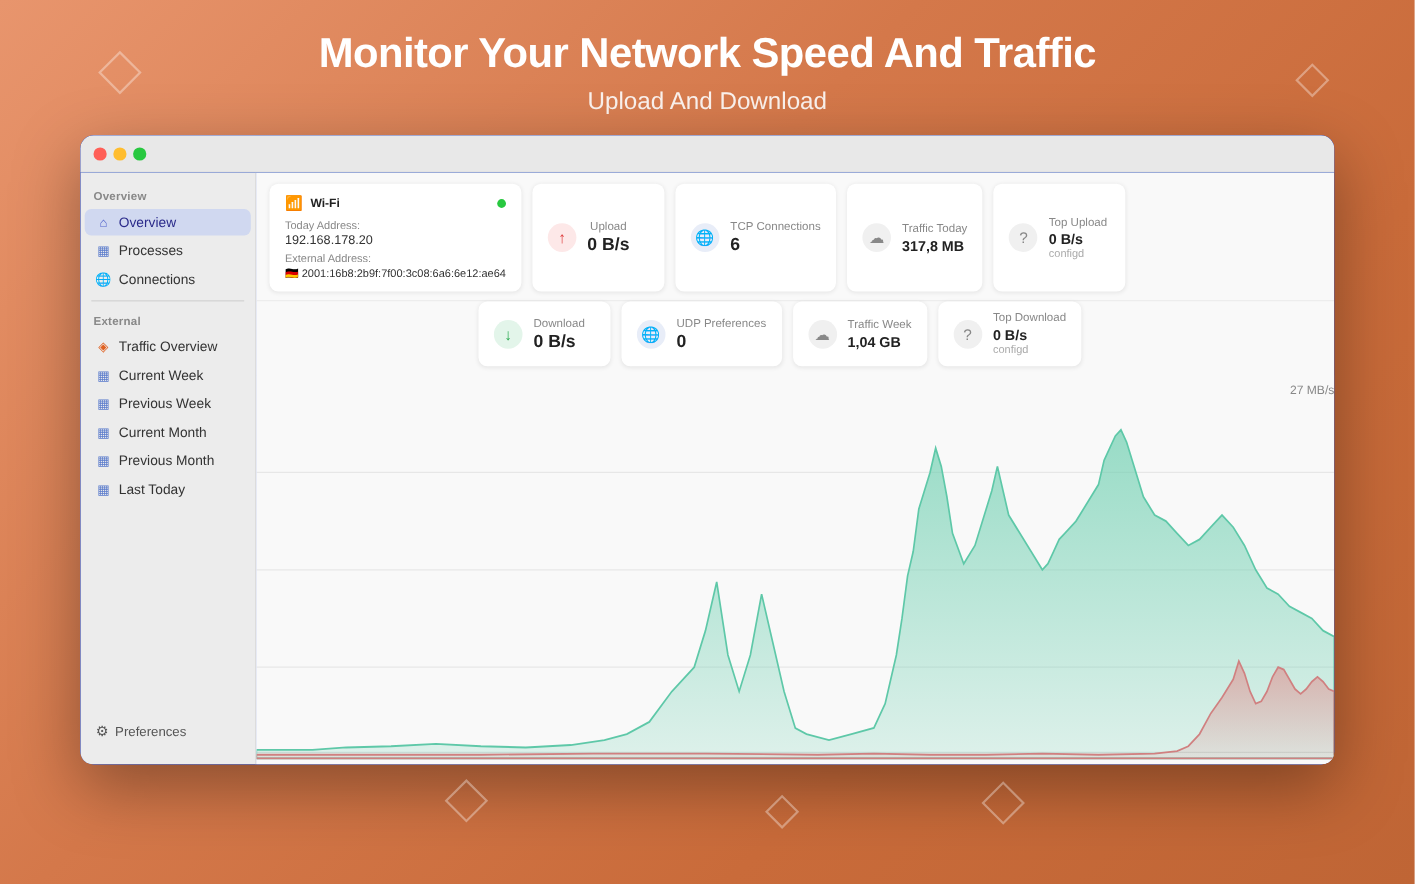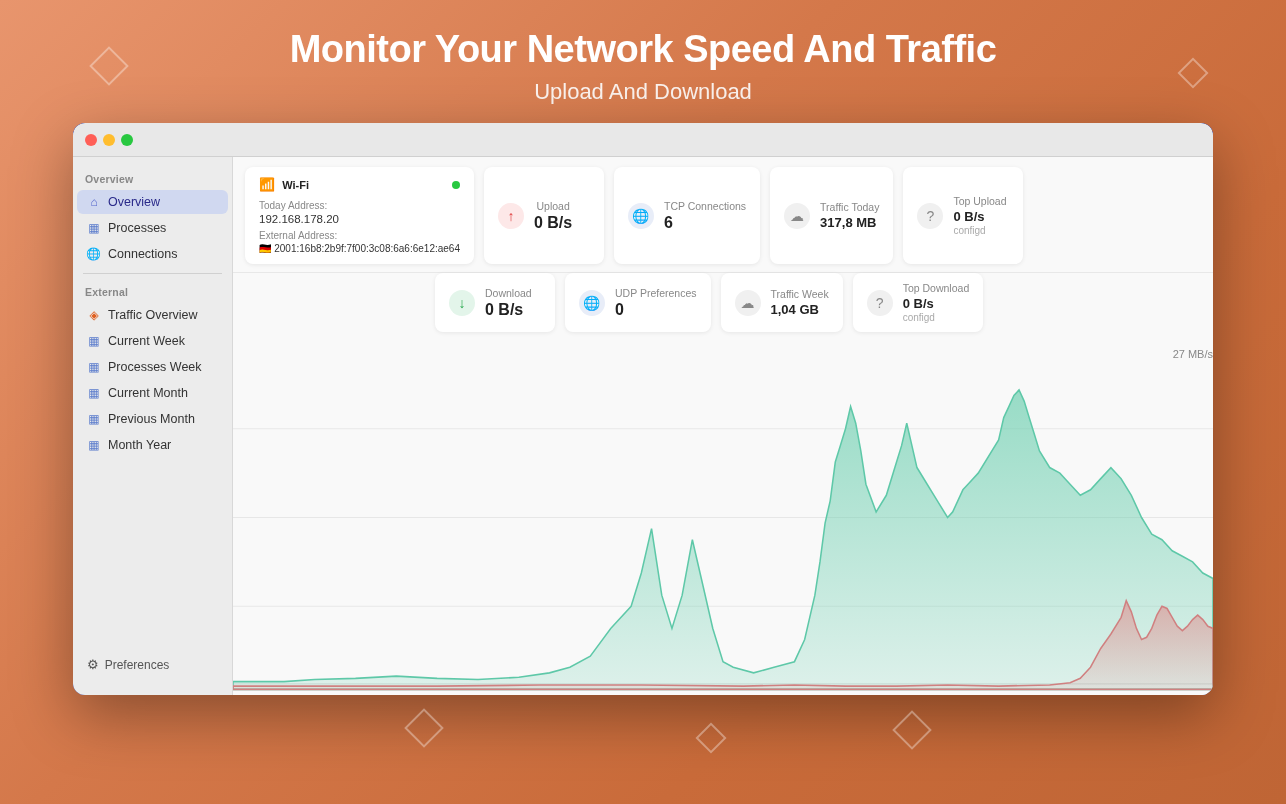"Processes Week" span { text: Processes -> Previous }
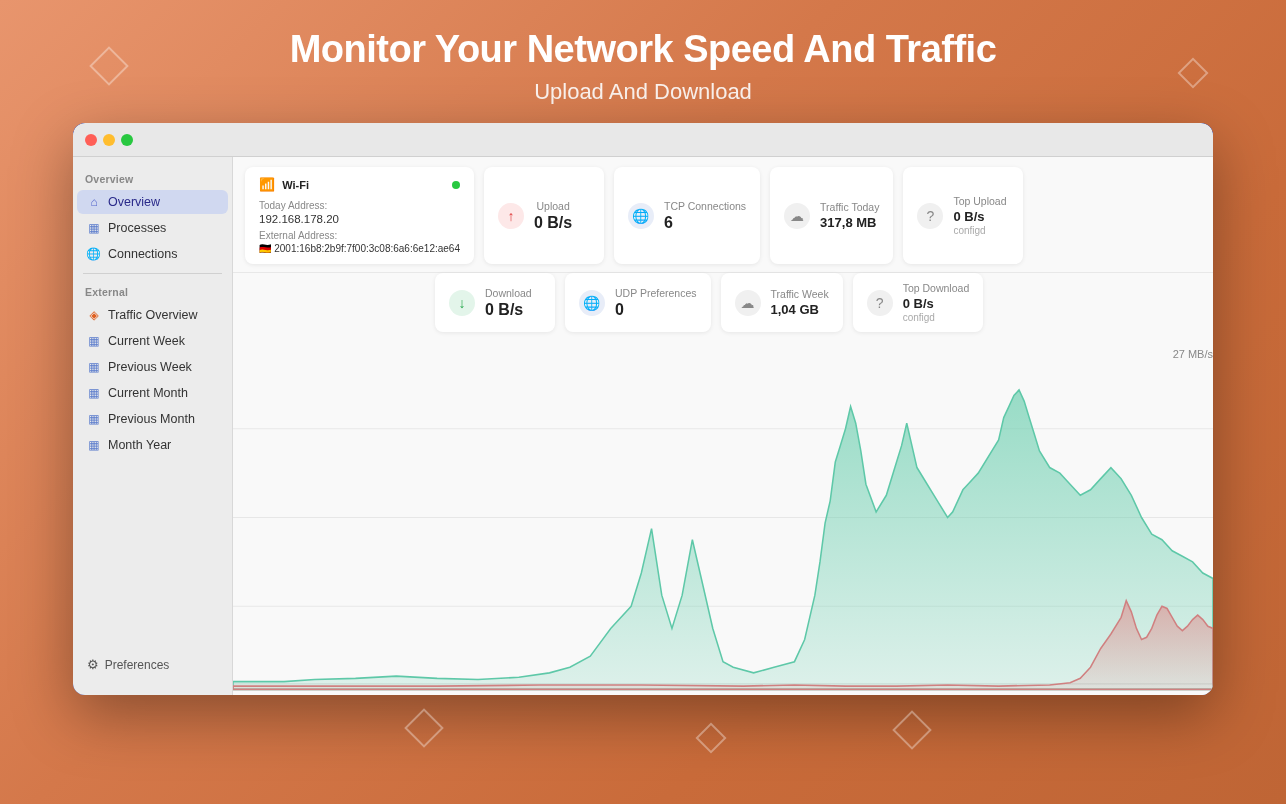"Month Year" span { text: Month Year -> Last Today }
